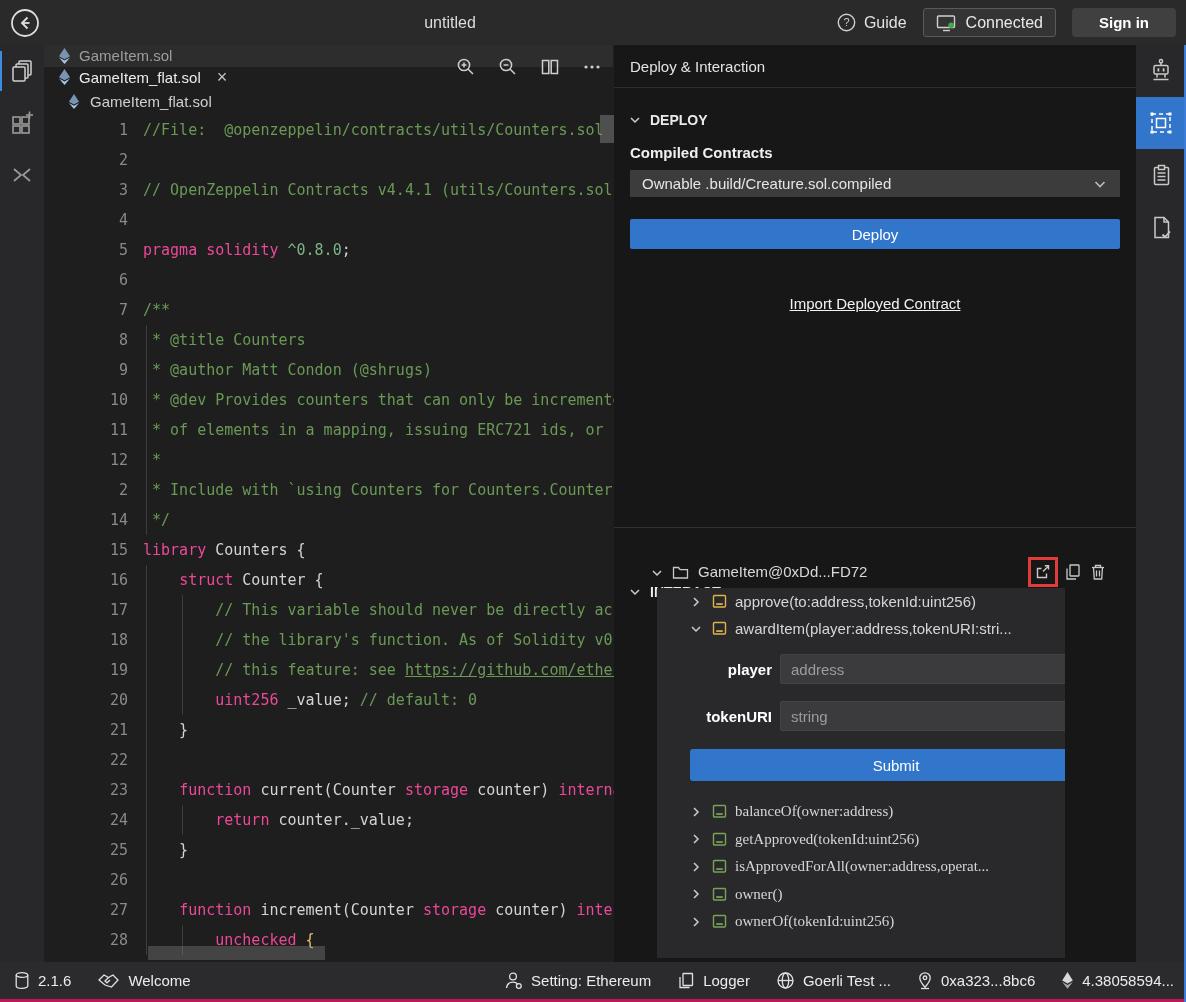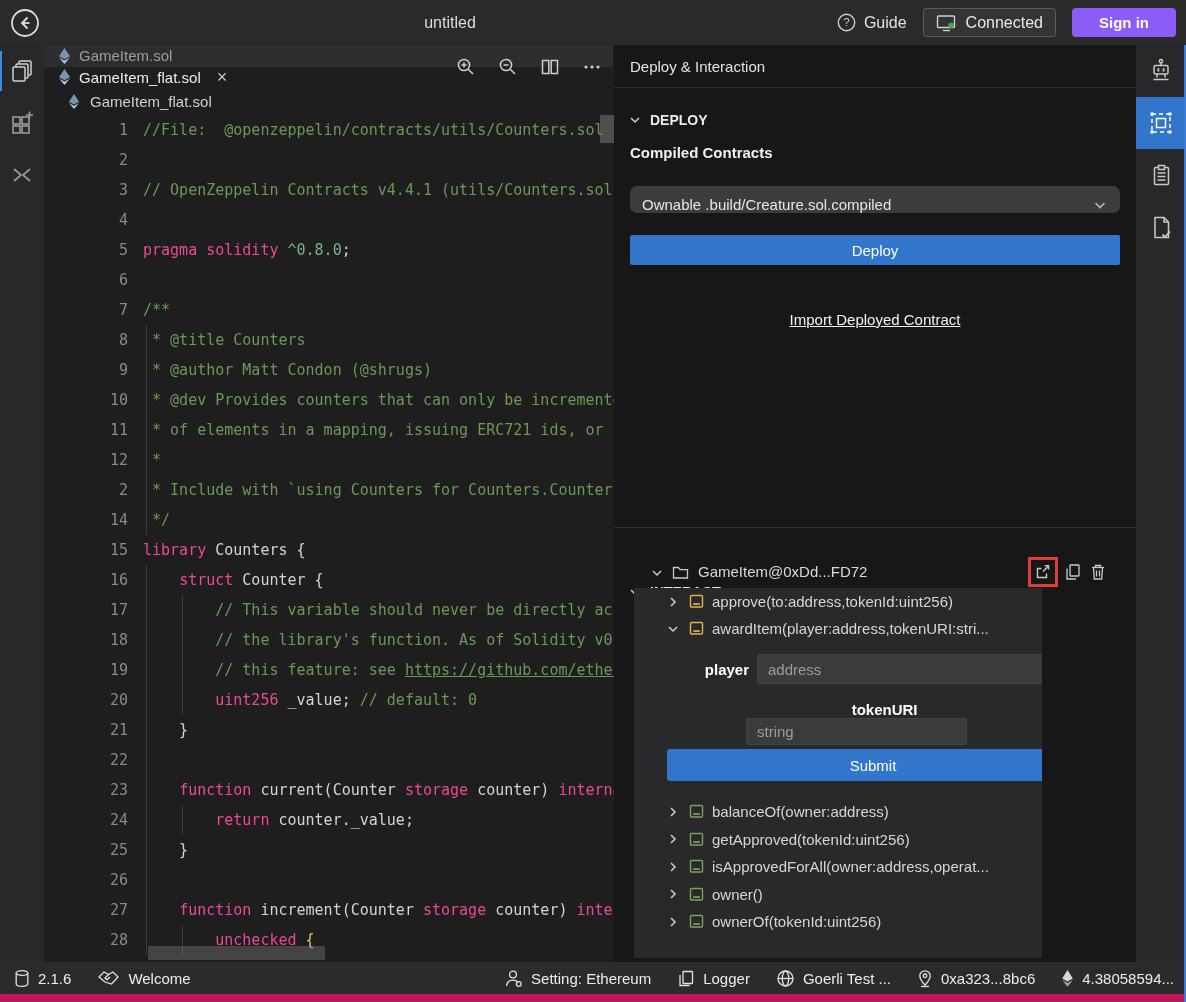"Sign in" .signin { background: #8b5cf6 -> #404040 }
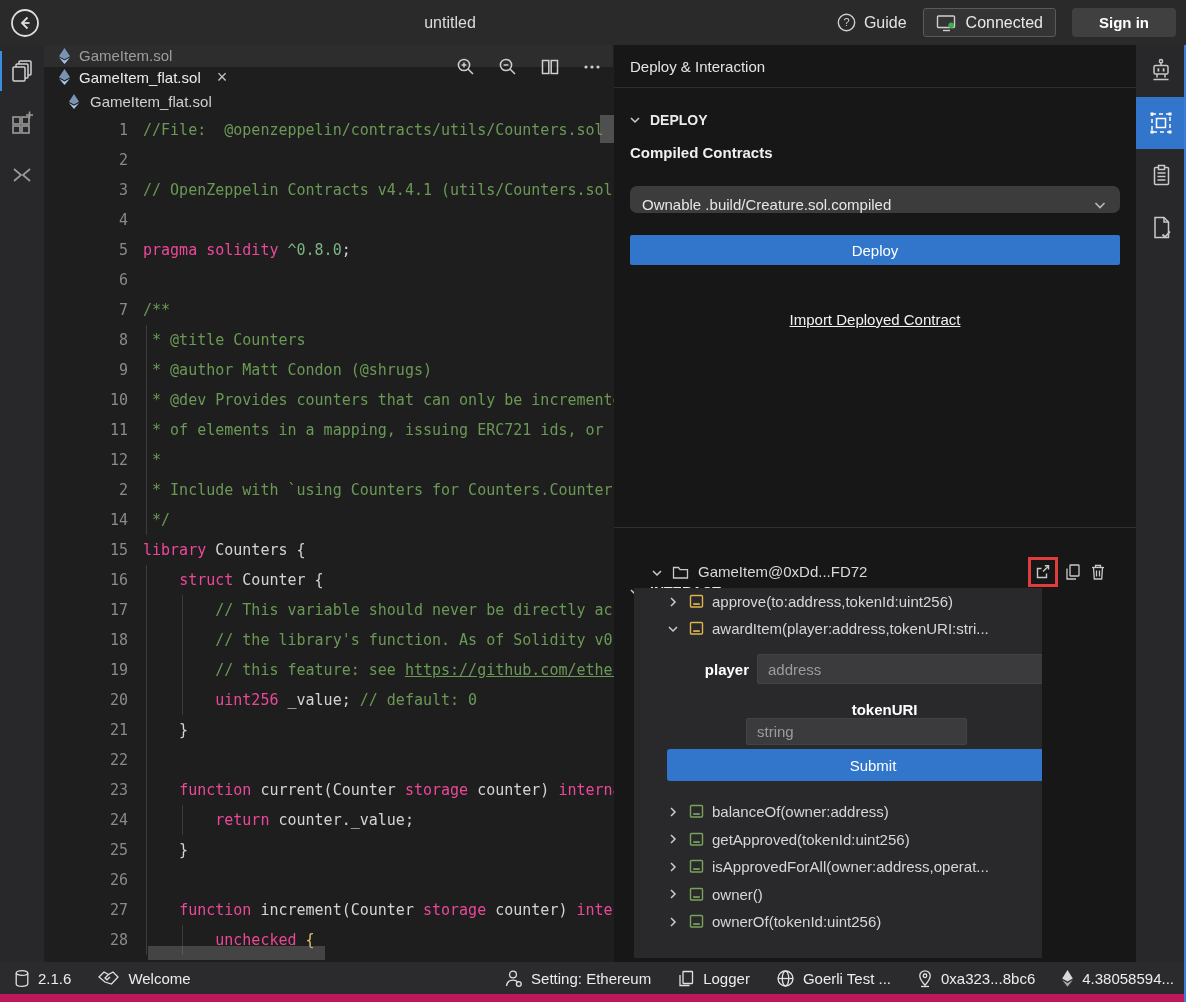"Ownable .build/Creature.sol.compiled" .select { align-items: flex-end -> center; border-radius: 7px -> 0; margin: 25px 16px 0 16px -> 9px 16px 0 16px }
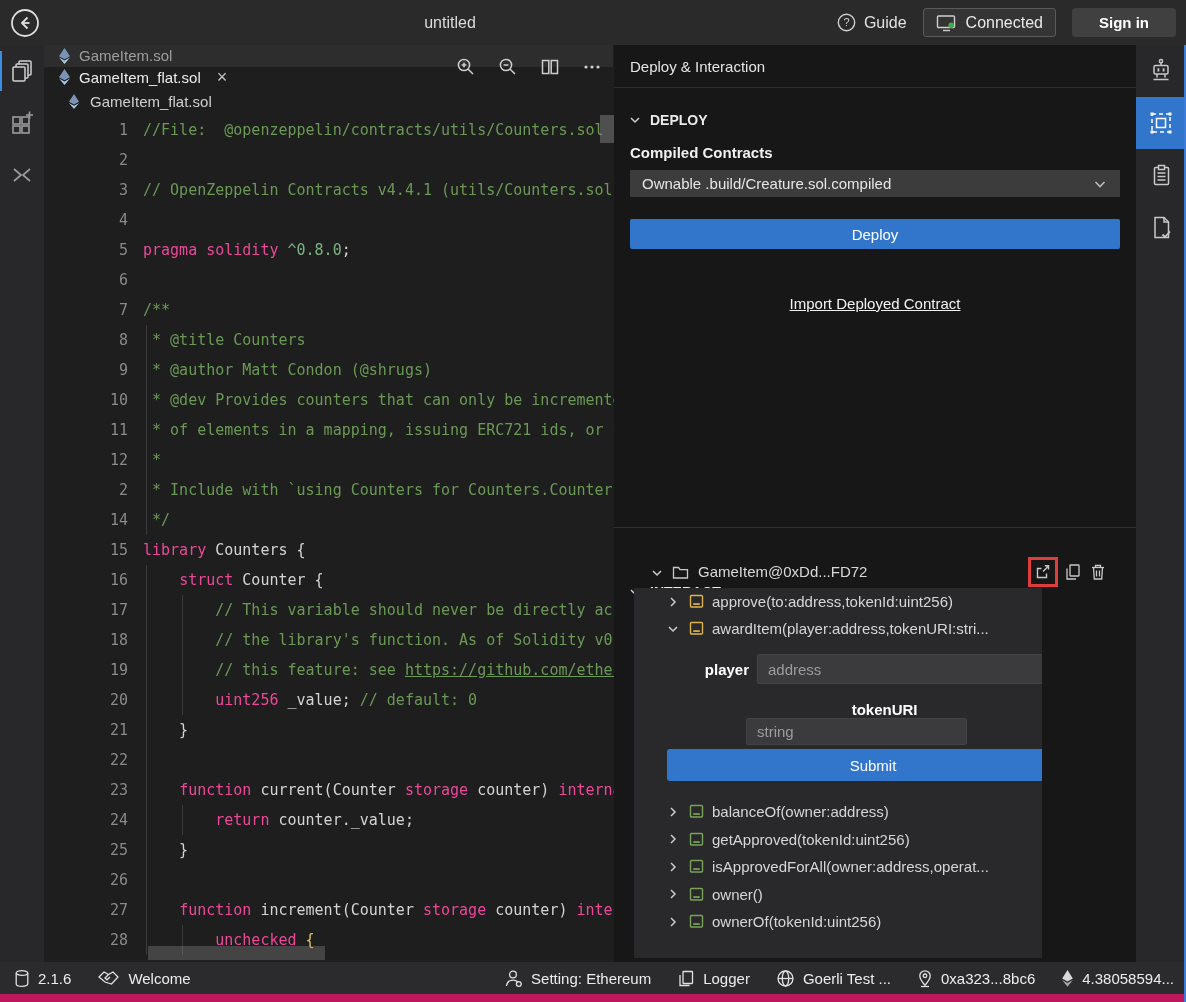"approve(to:address,tokenId:uint256)" .tree { left: 20px -> 43px }
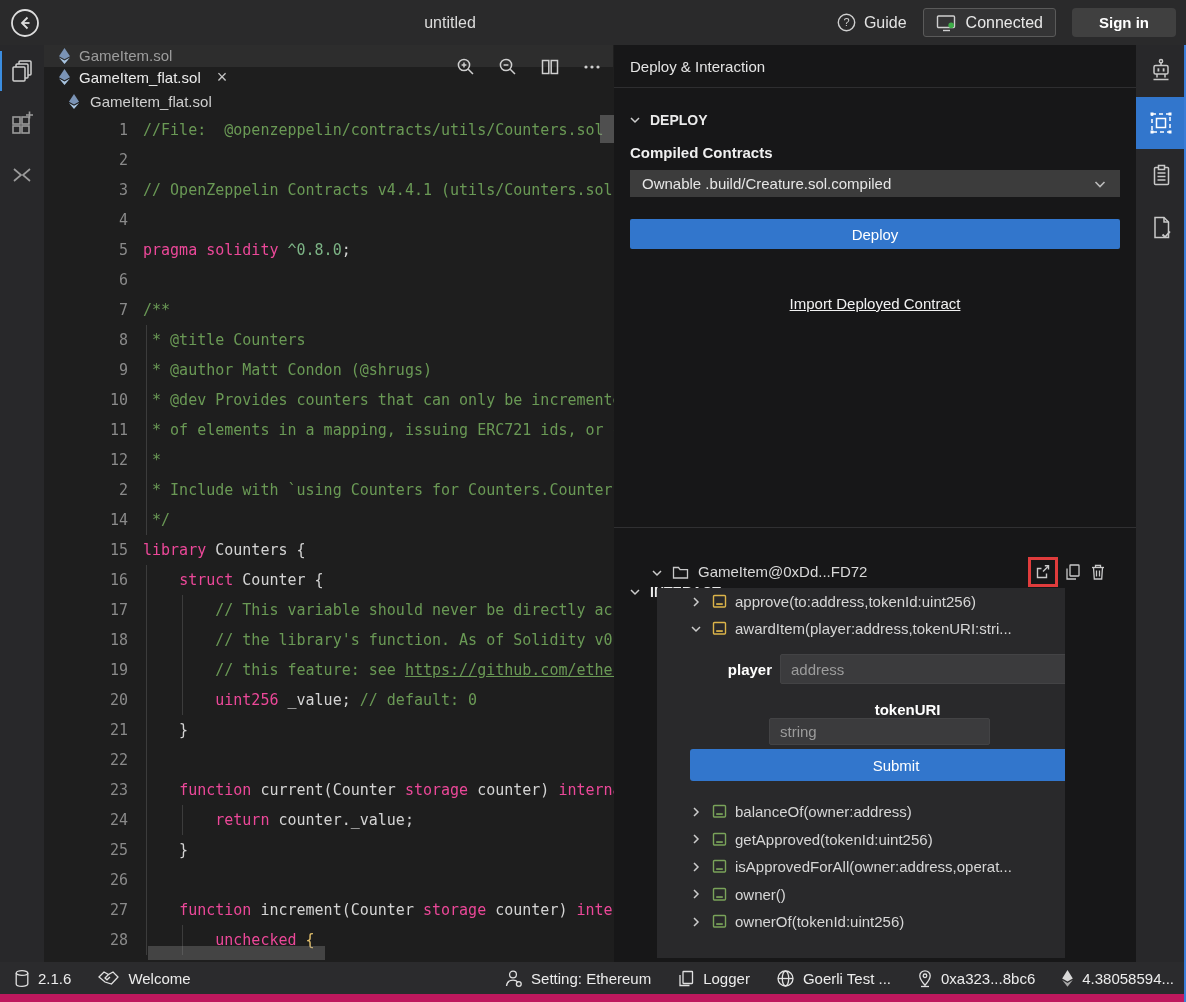"tokenURI" div.p-row { flex-direction: column -> none }
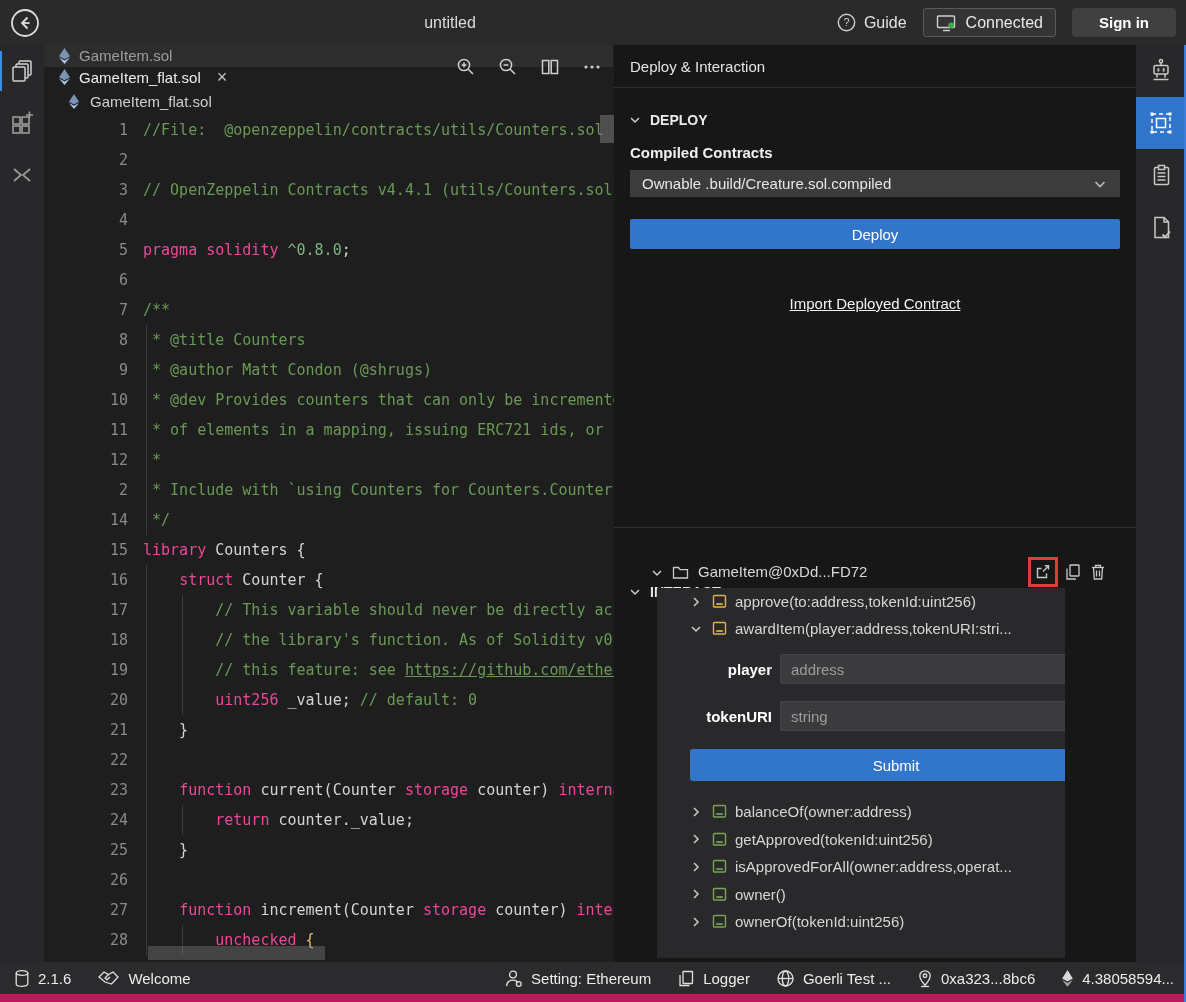"balanceOf(owner:address)" .fn-row.tall { font-family: none -> Liberation Serif, serif }
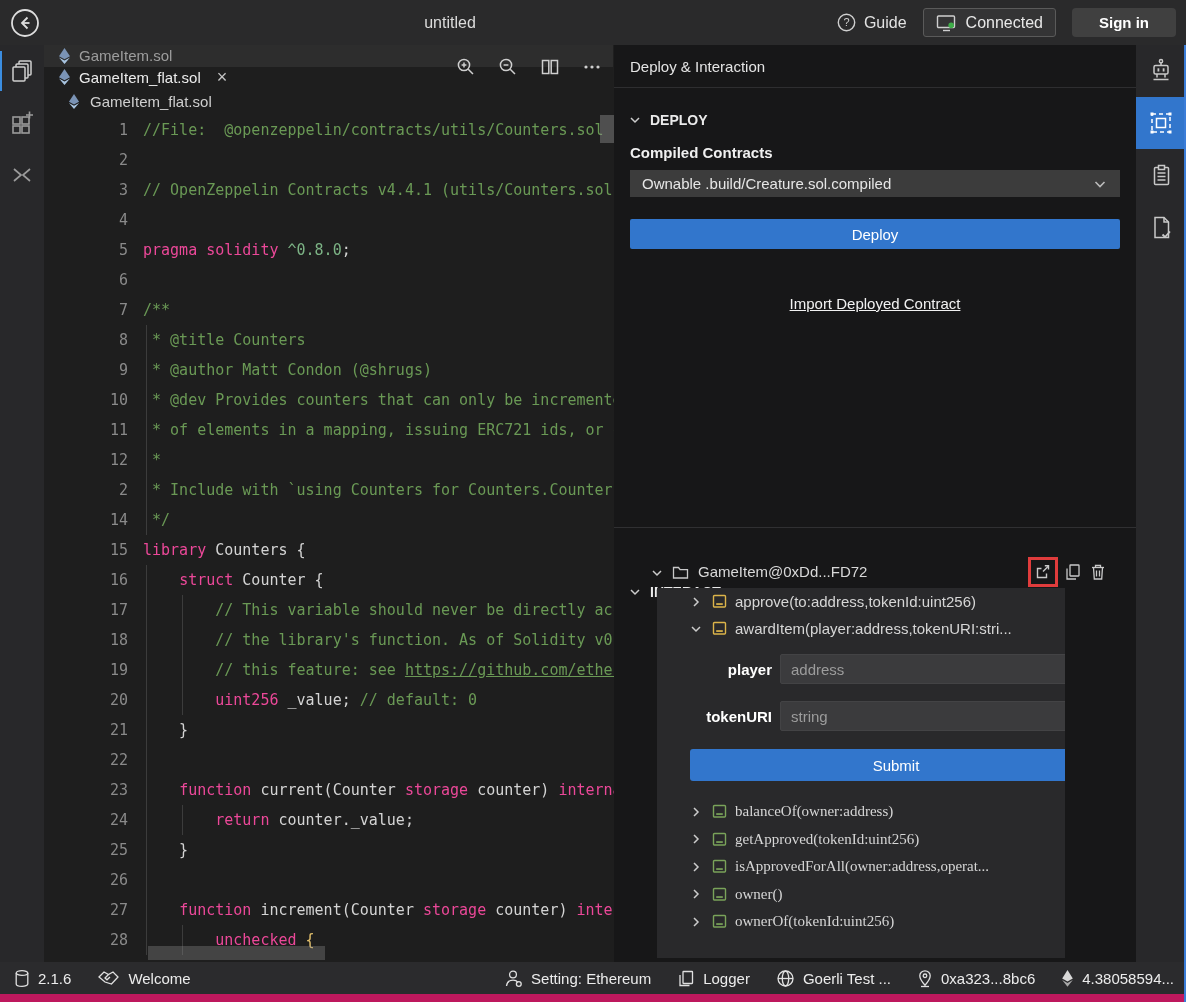"2.1.6" .statusbar { border-bottom: 8px solid #be185d -> 3px solid #be185d }
